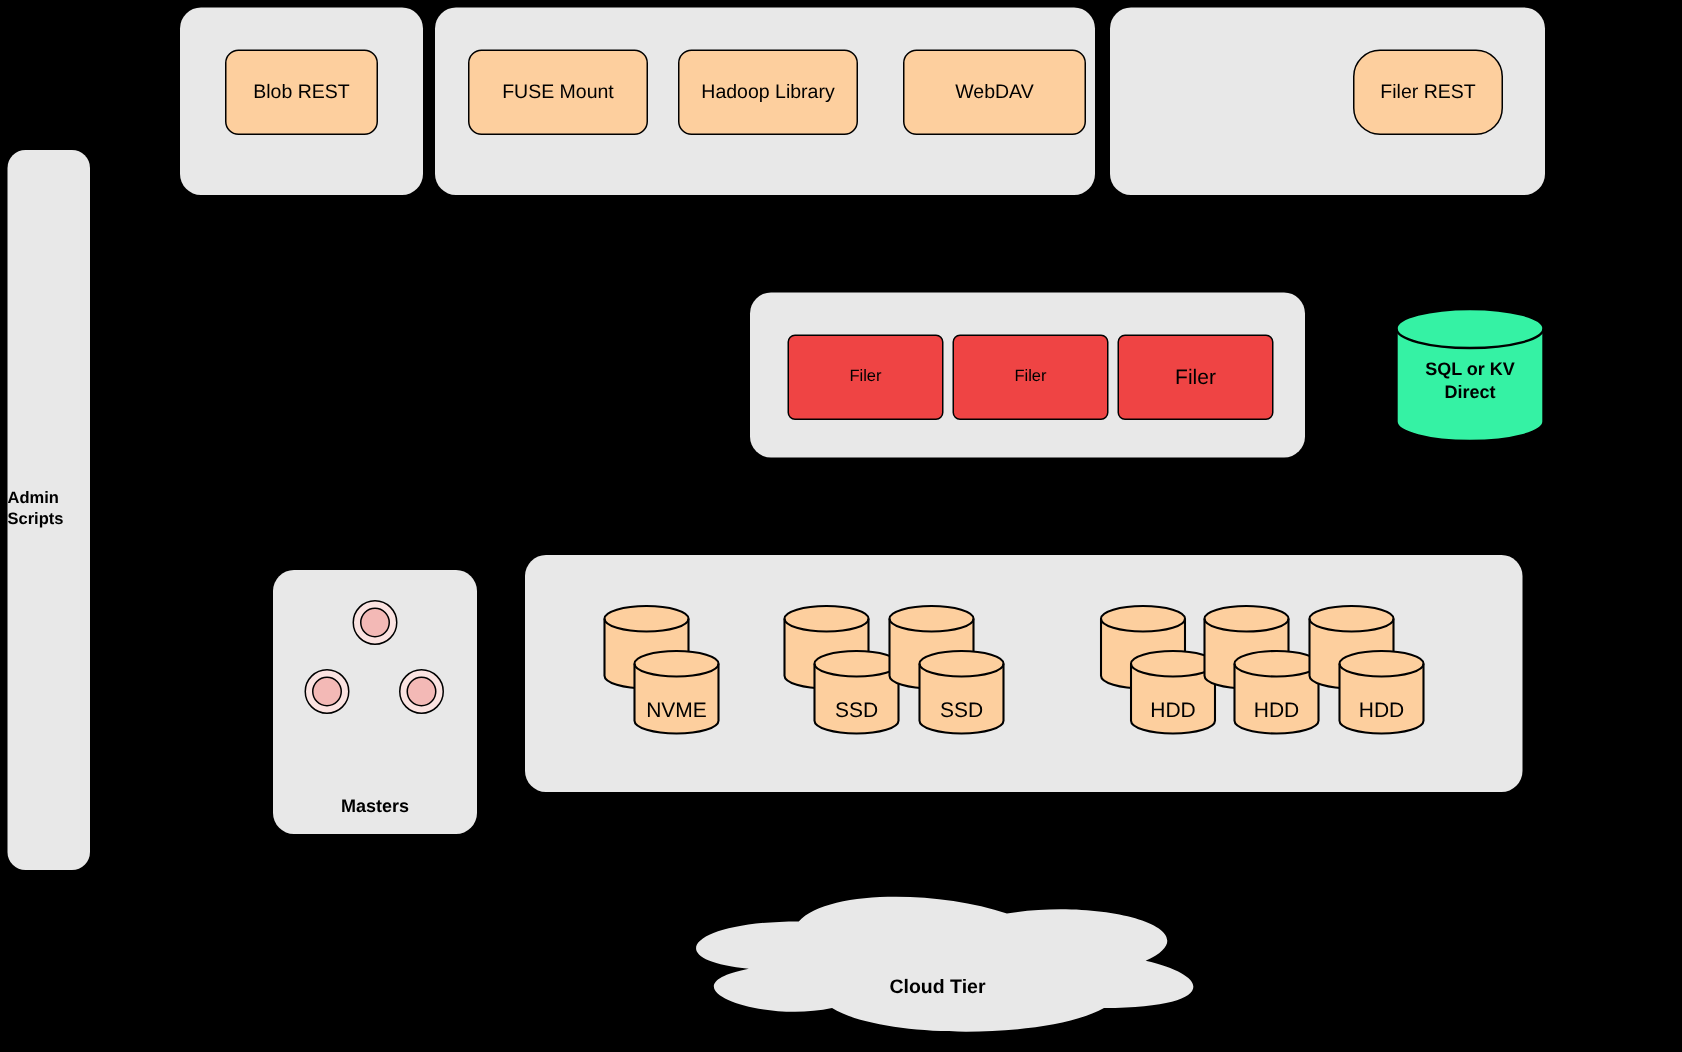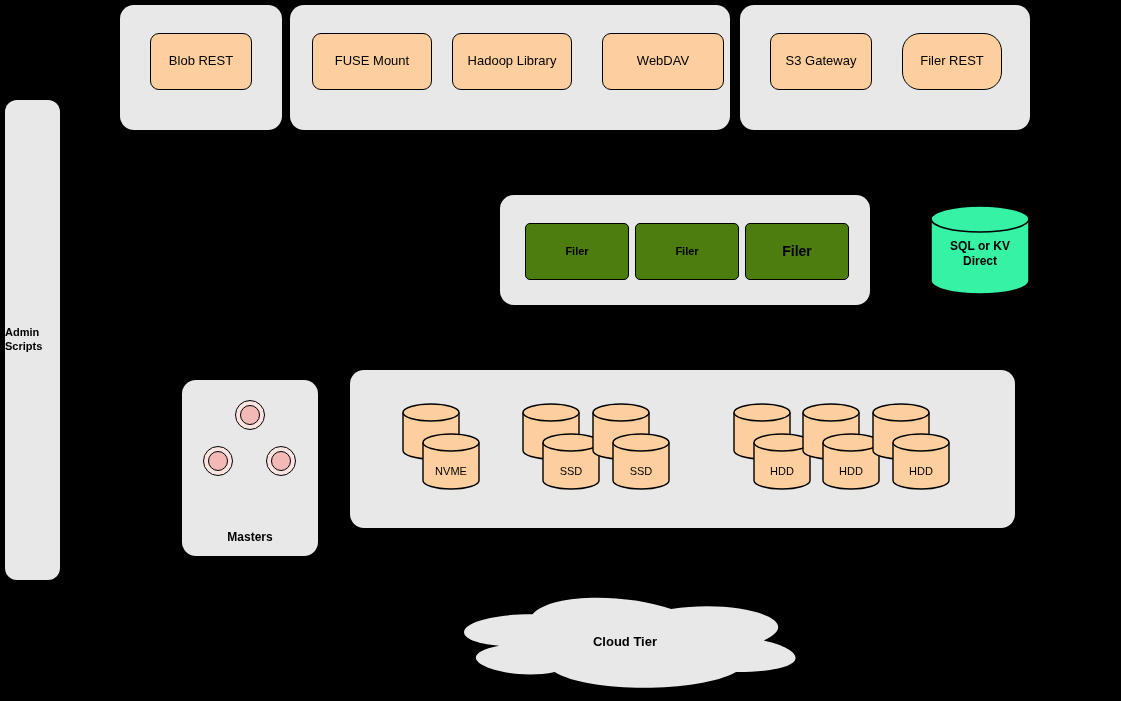"S3 Gateway" div.node { html: <div>S3 Gateway</div> -> none }
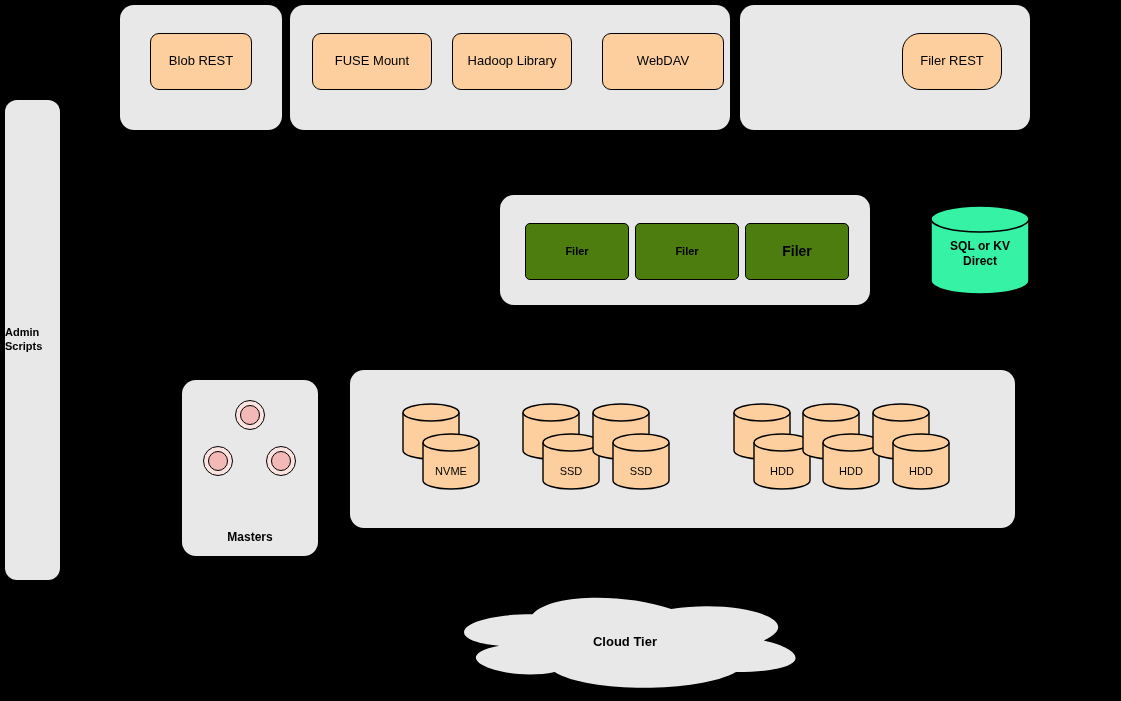"Filer" .node-green { background: #4d7c0f -> #ef4444; font-weight: bold -> none }
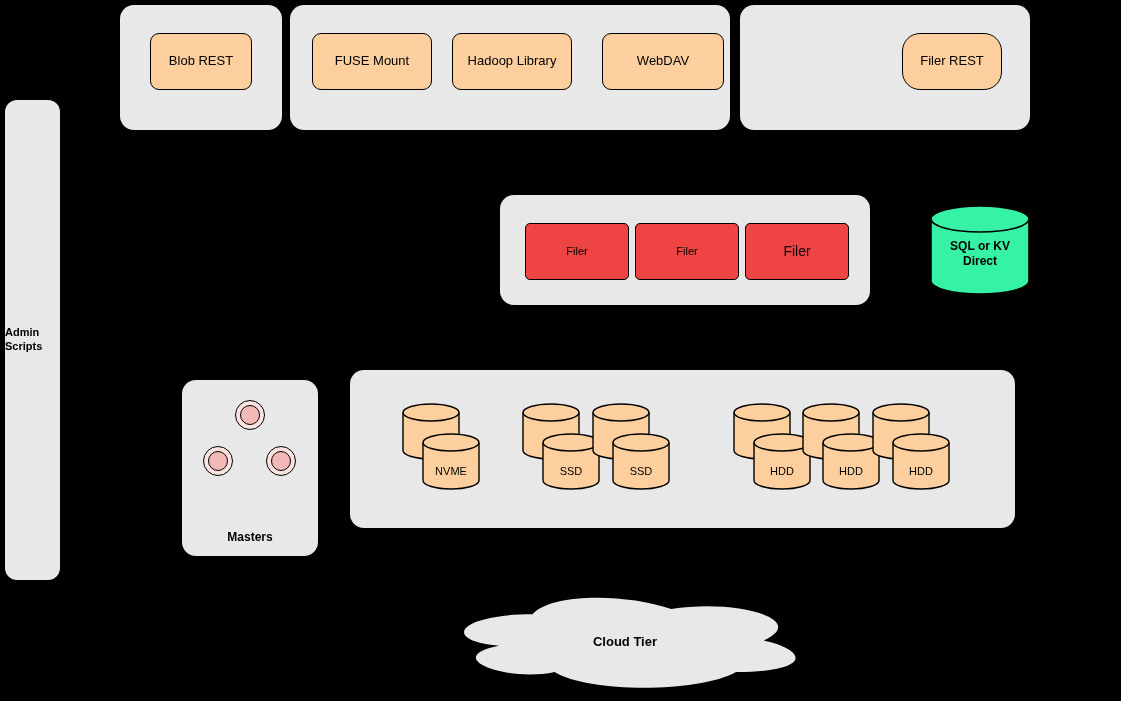"NVME" .drive-label { font-size: 11px -> 14px }
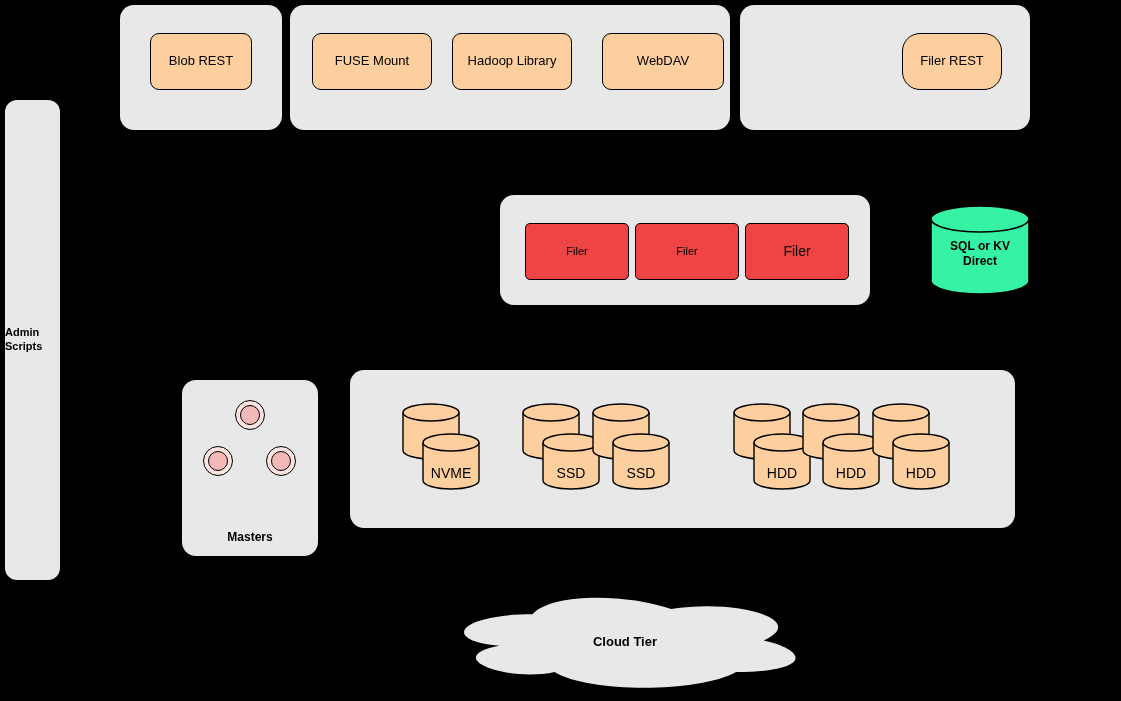"Cloud Tier" .cloud-label { top: 46px -> 62px }
